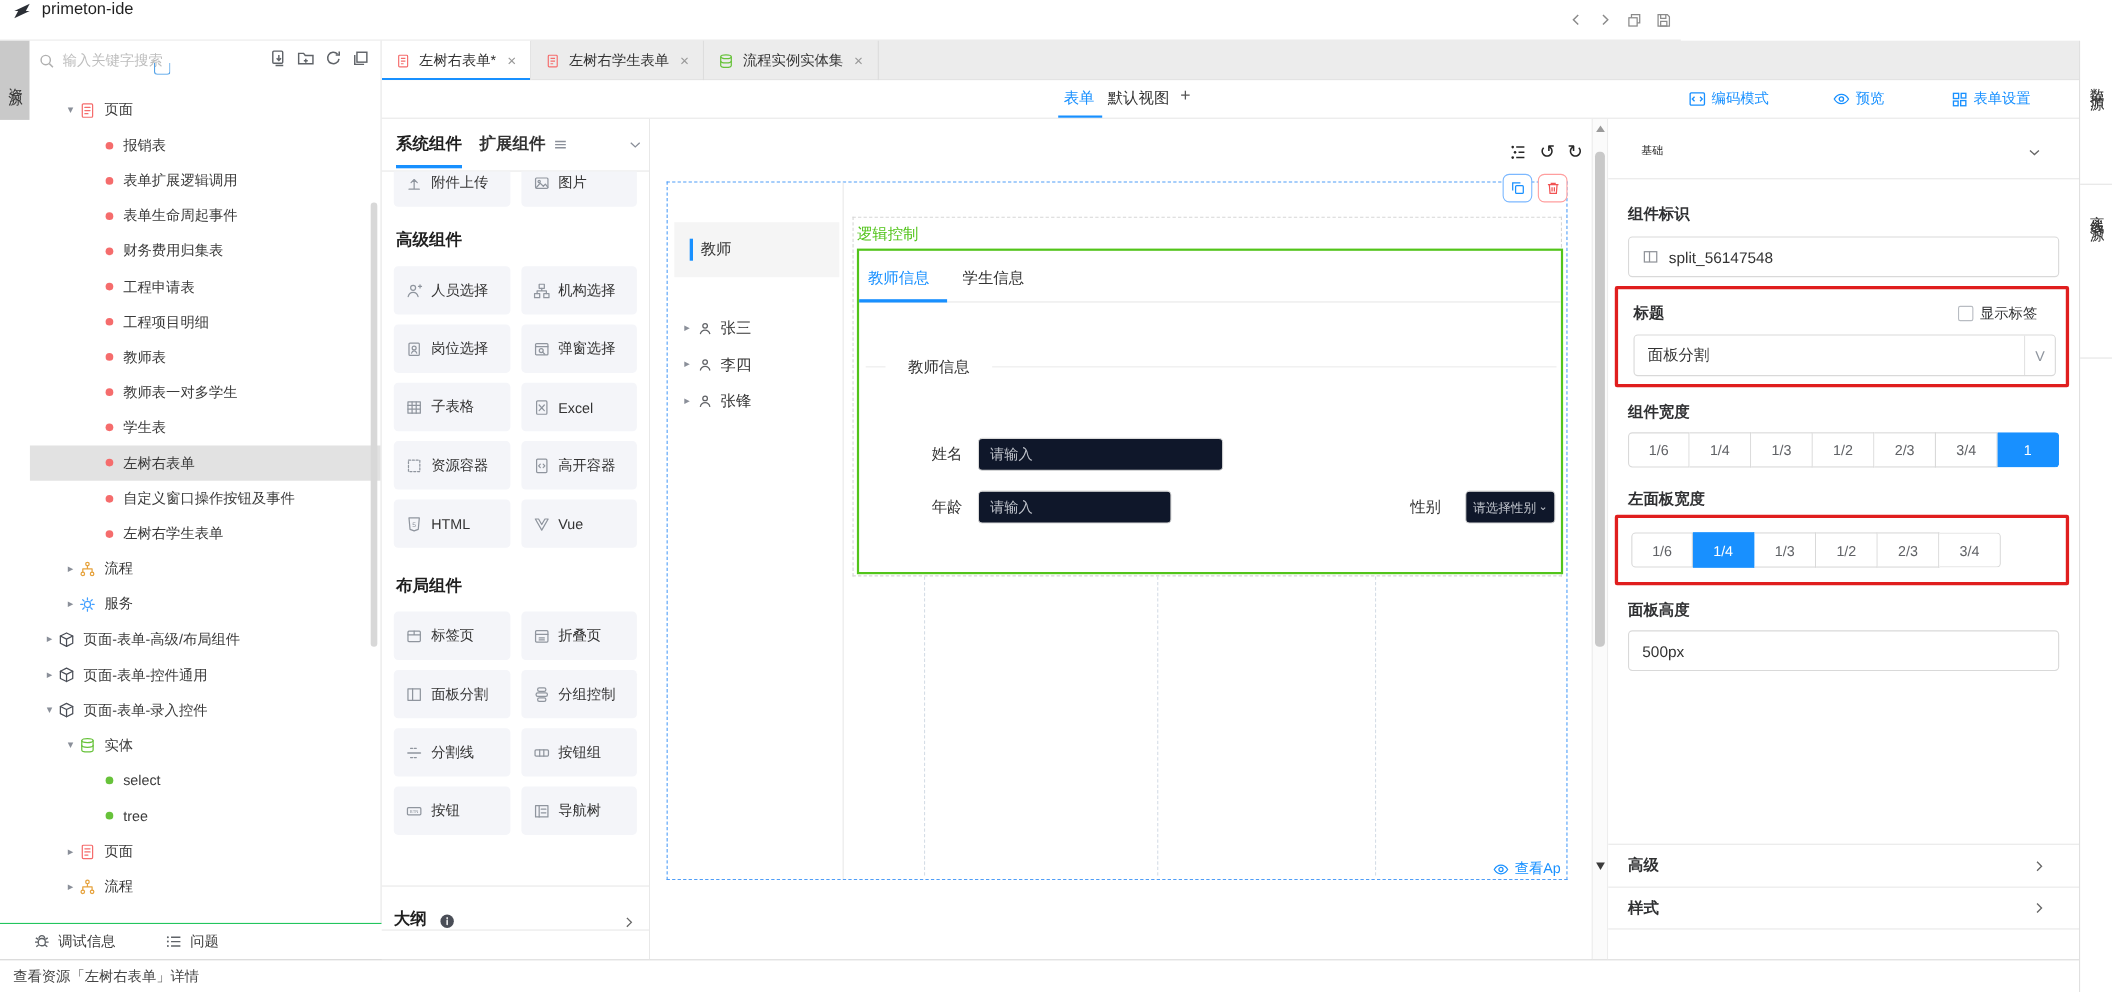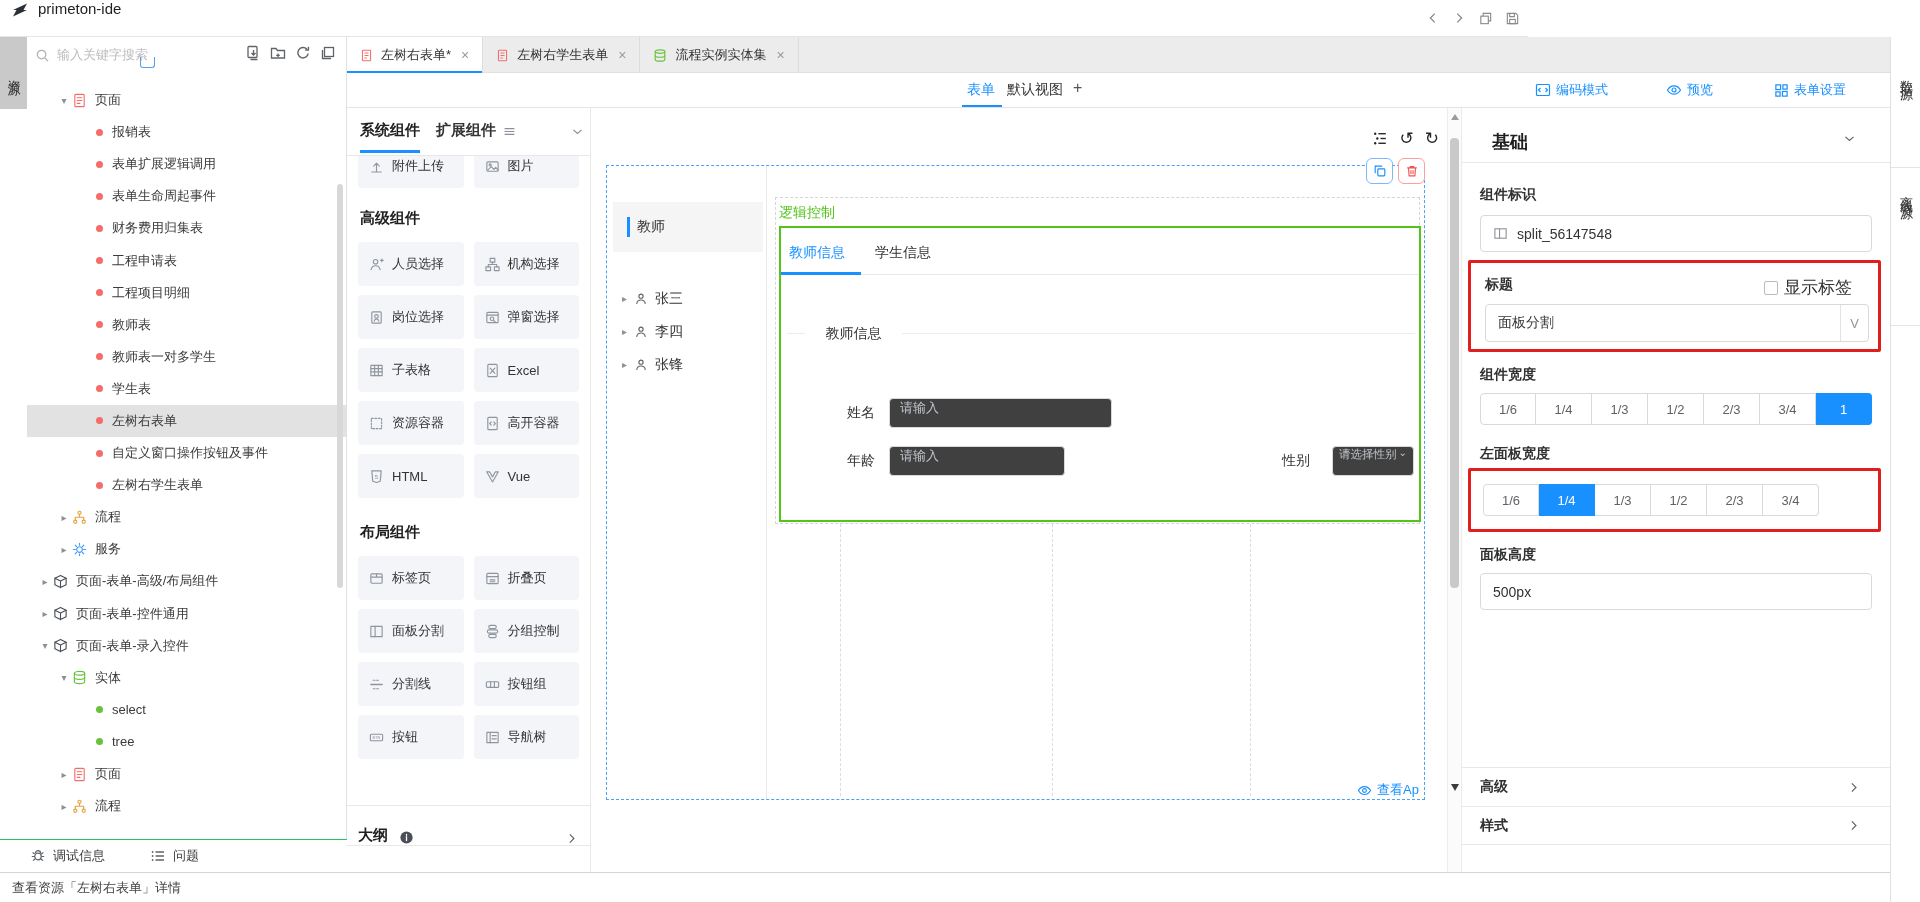"基础" #pr-head .t { font-size: 18px -> 10px; font-weight: 700 -> 400 }
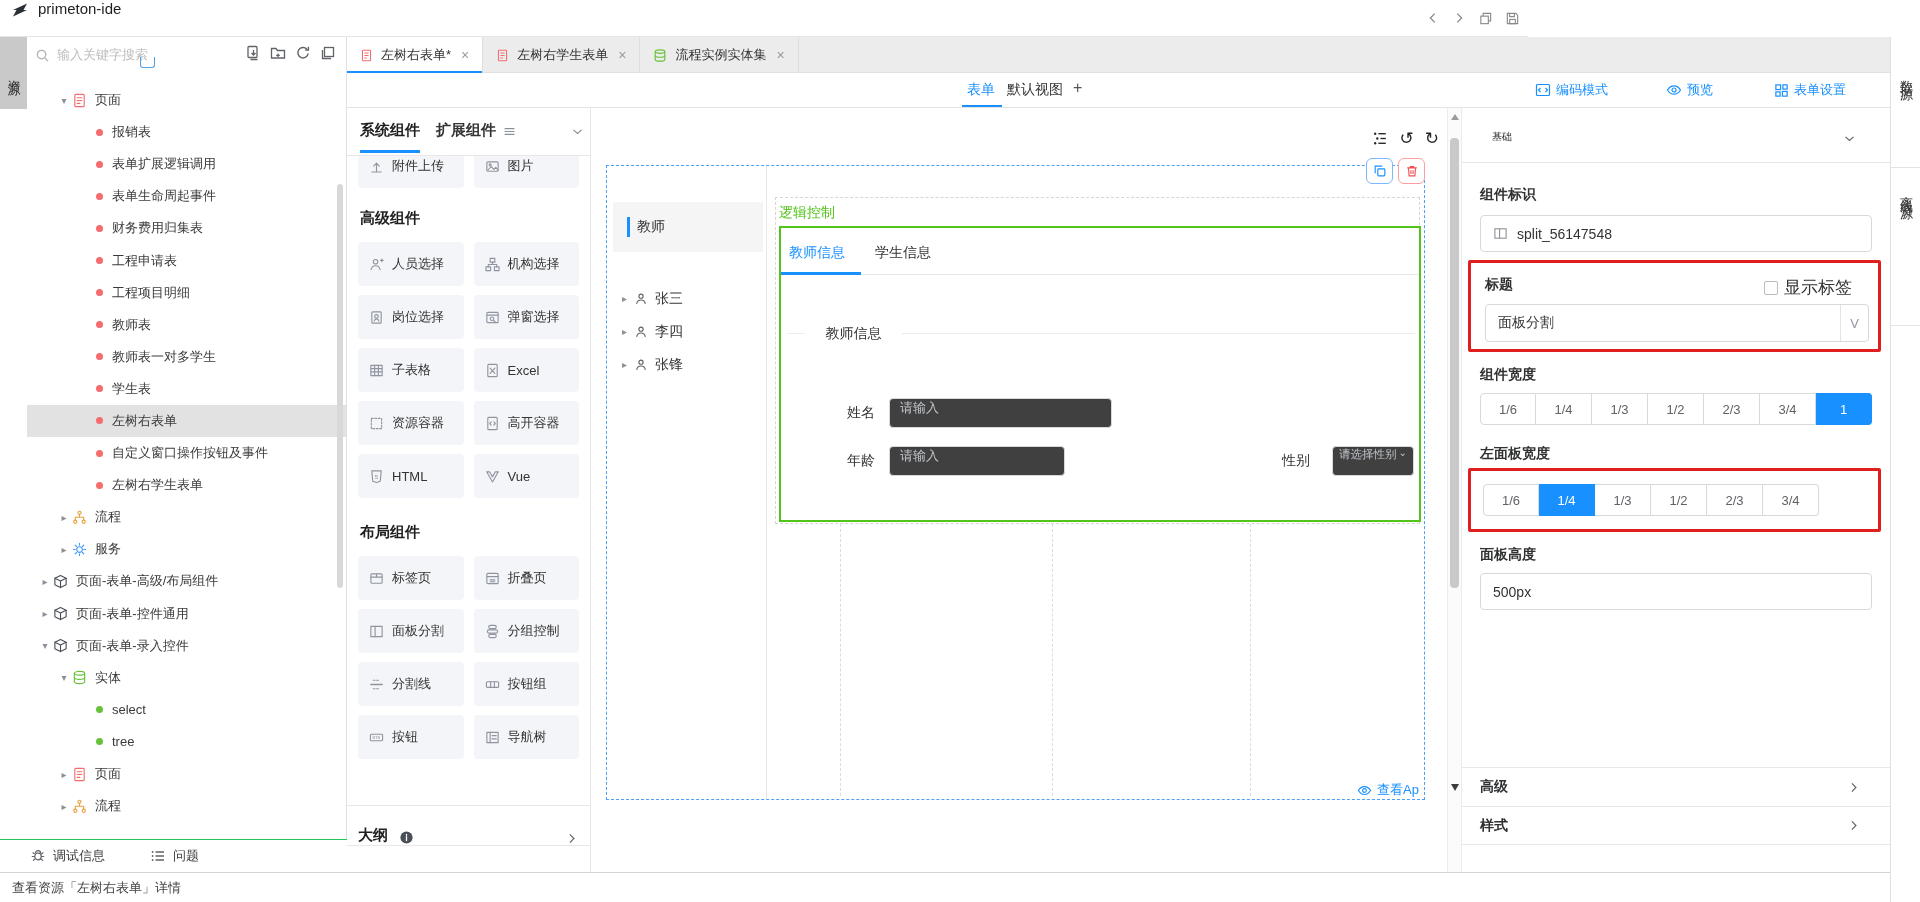"显示标签" #chk-label { font-size: 17px -> 13px }
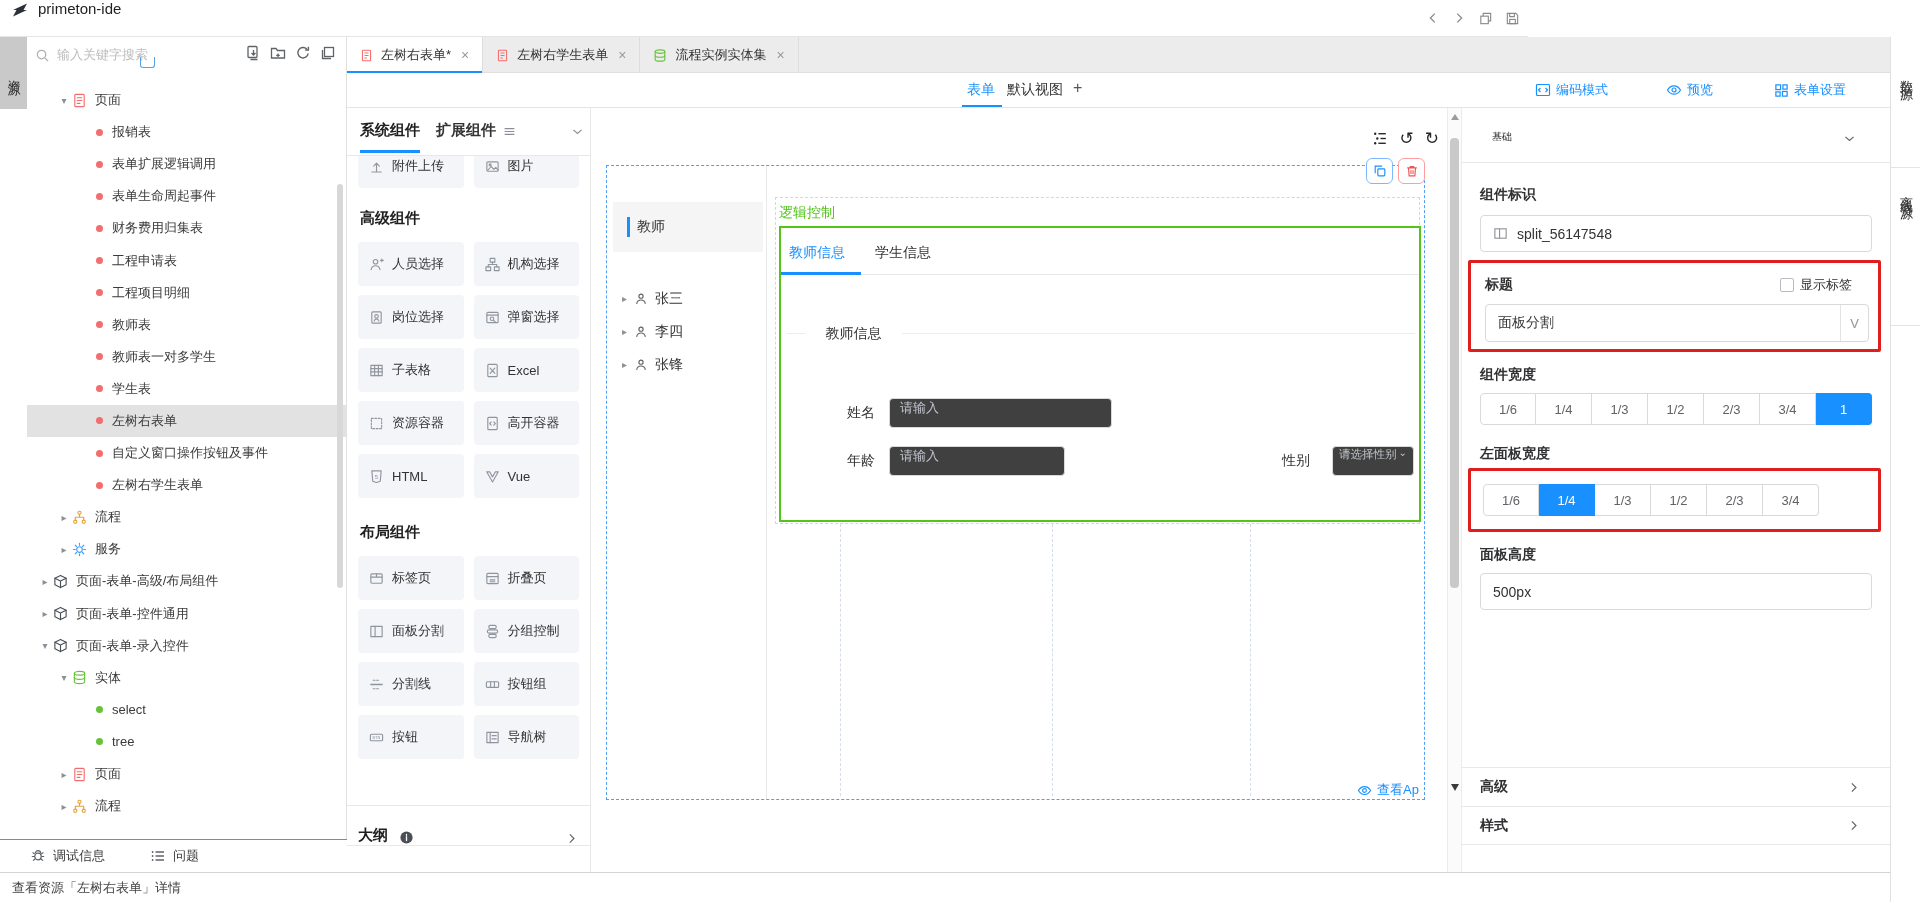"请输入" .fld-input { align-items: none -> center; background: #404040 -> #0f172a }
